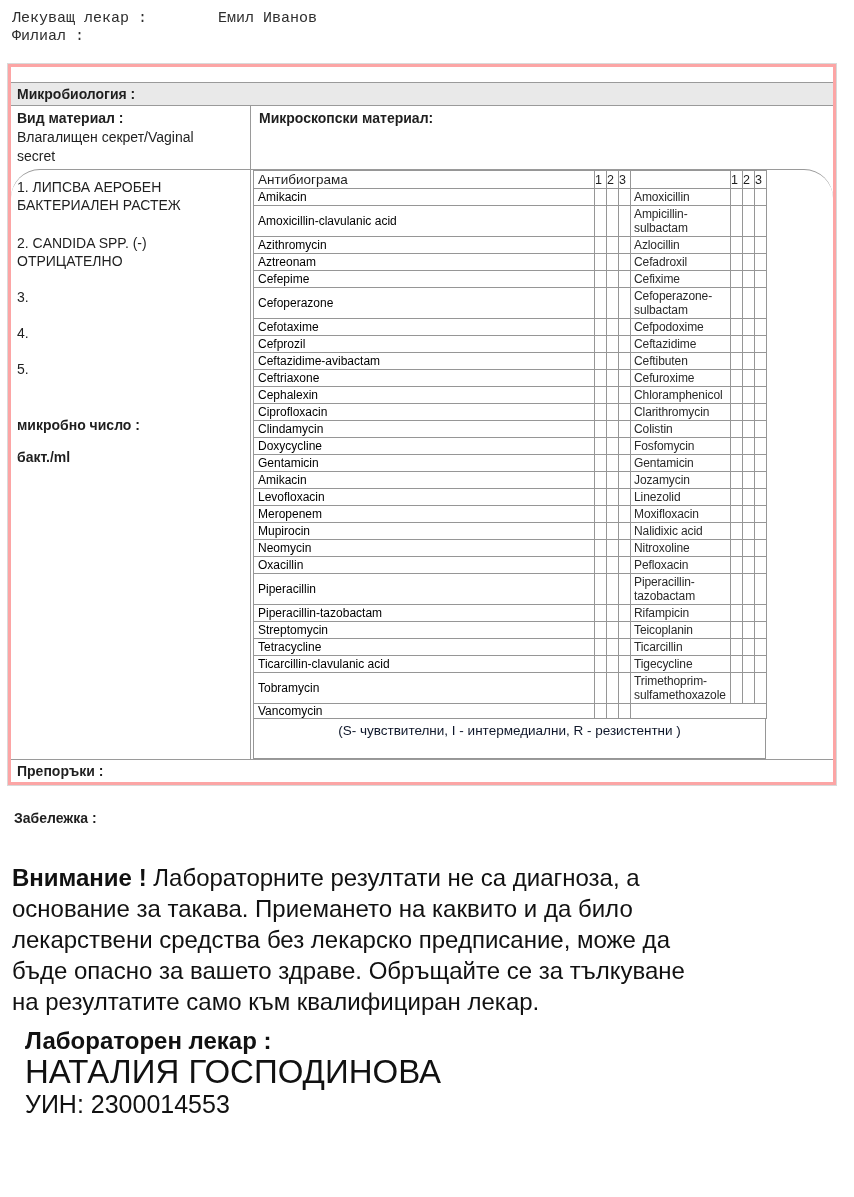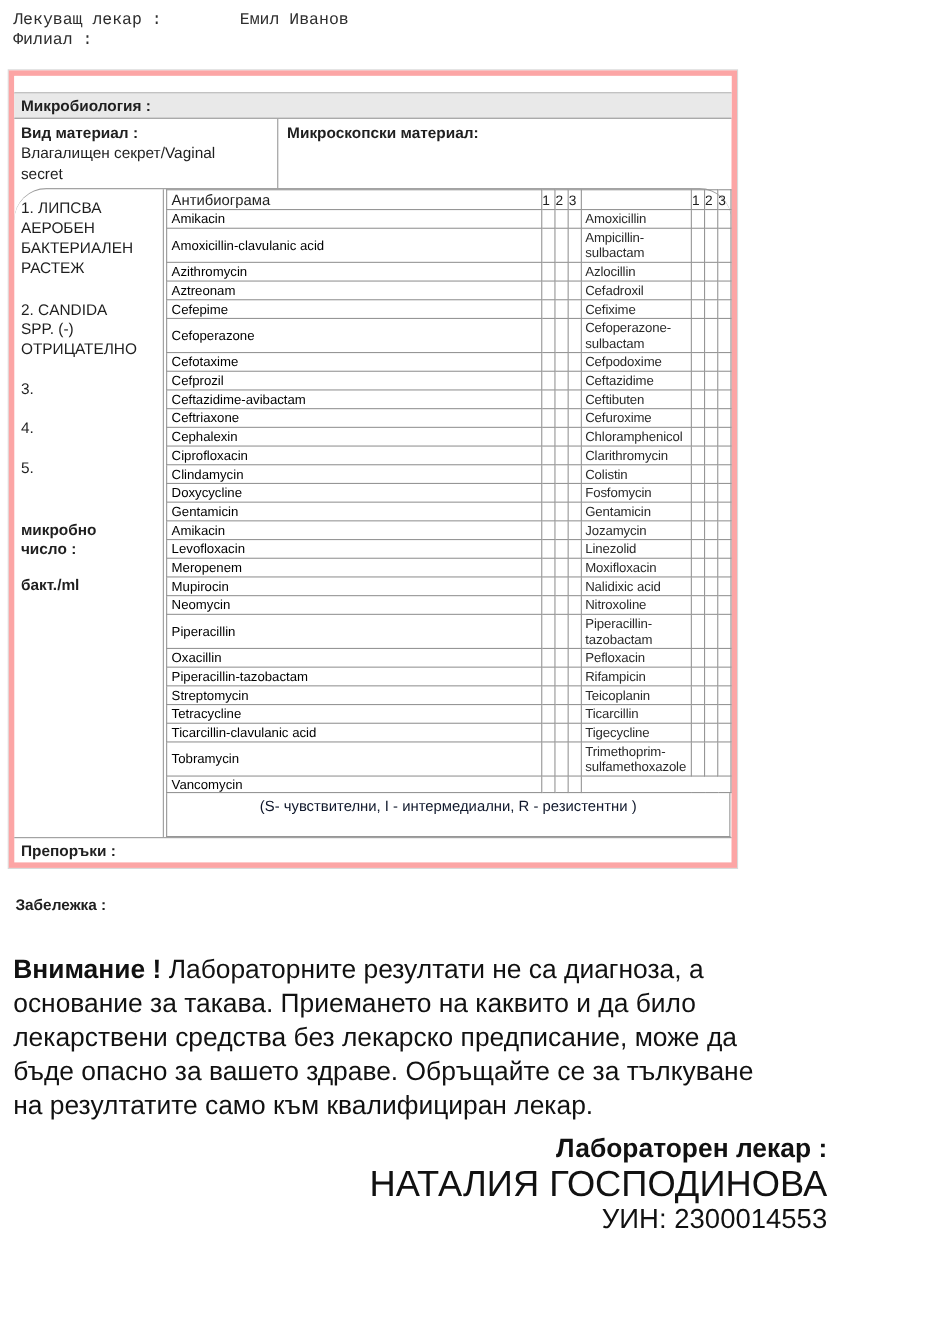"Микробиология :" .micro-box { border: 5px solid #fca5a5 -> 3px solid #fca5a5; width: 662px -> 828px }
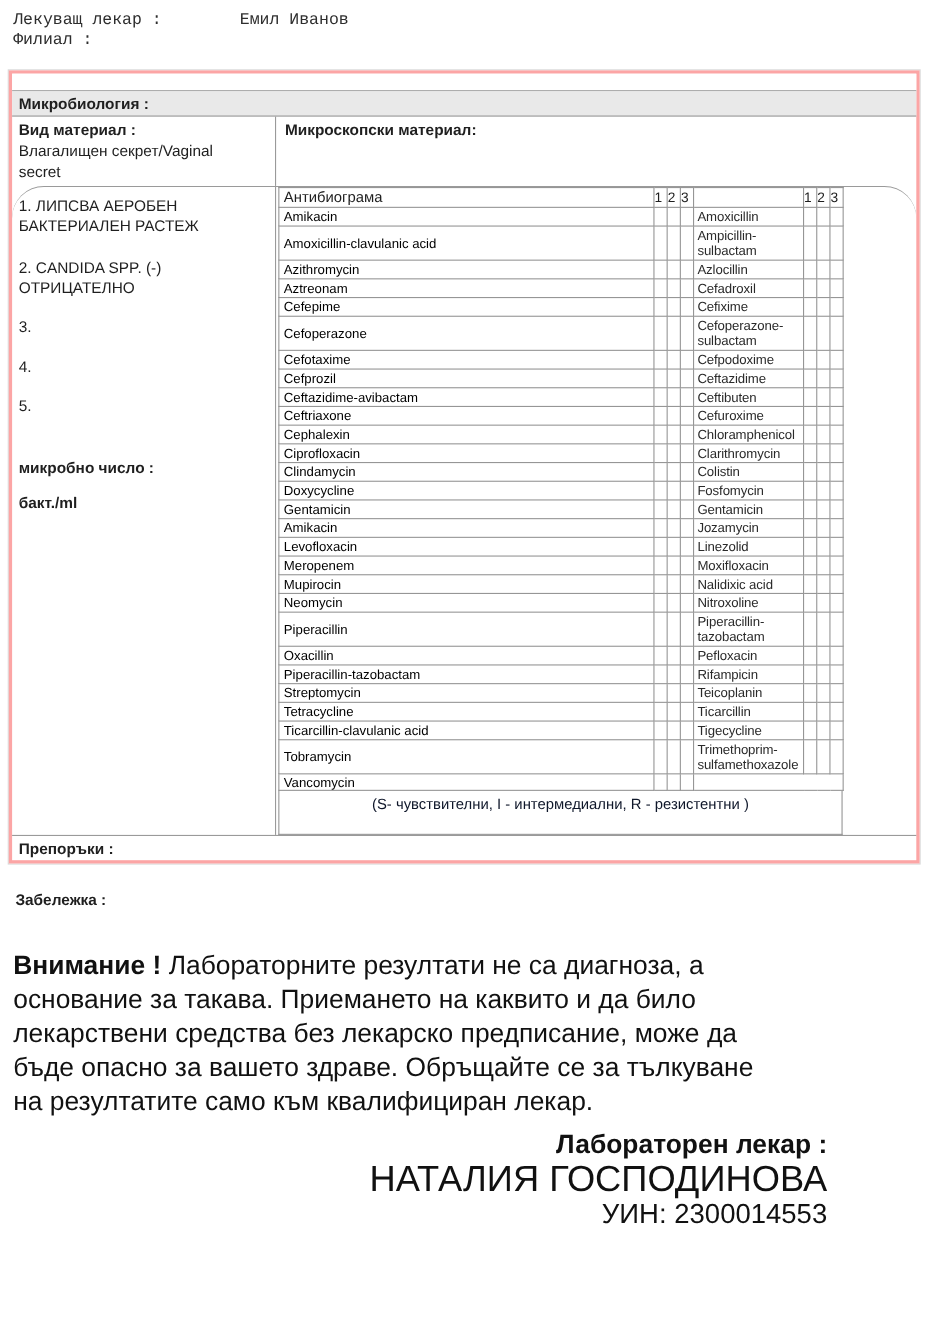"Piperacillin" tr { order: before "Oxacillin" -> after "Oxacillin" }
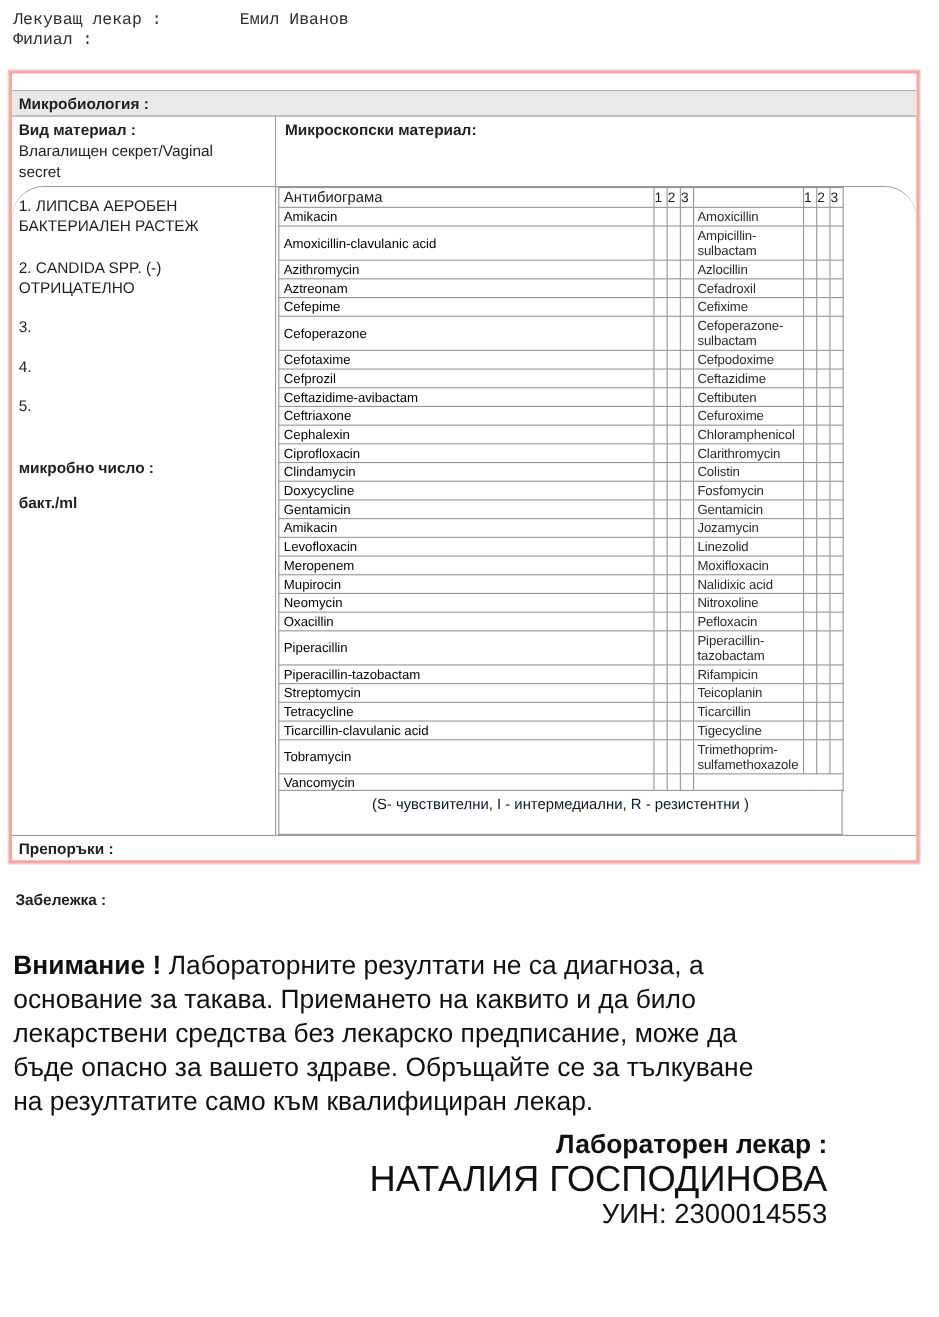"Лабораторен лекар :" .signature { text-align: right -> left }
